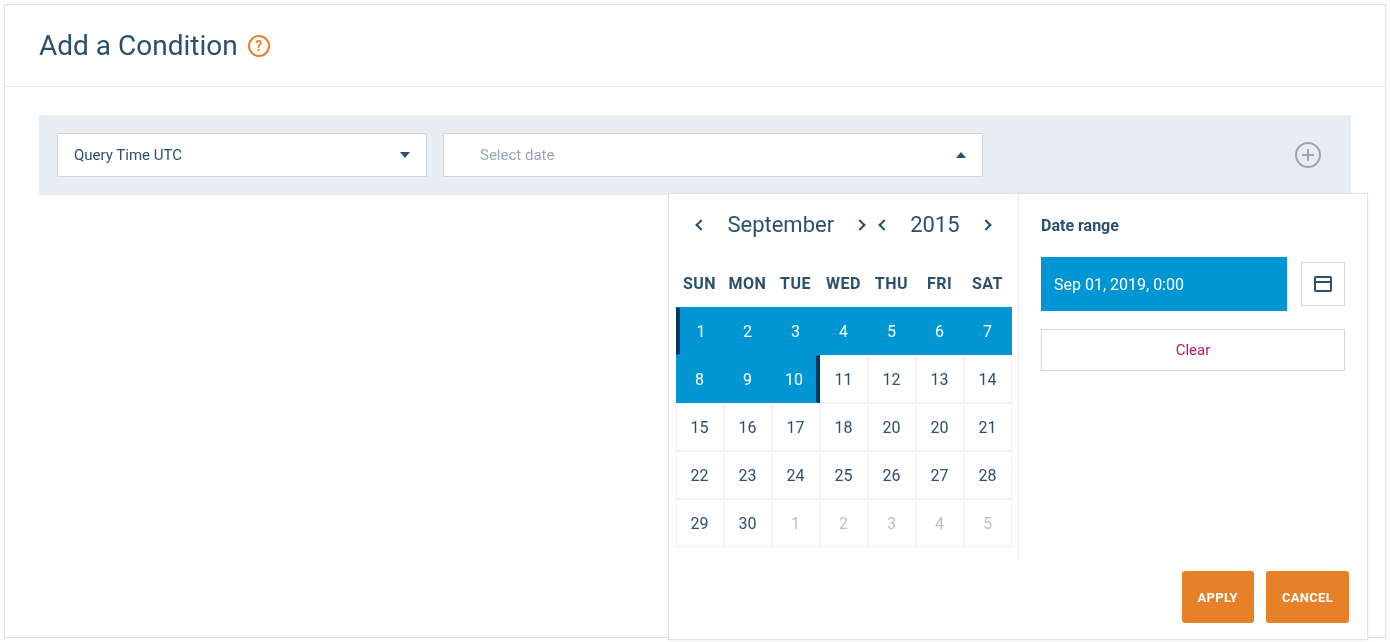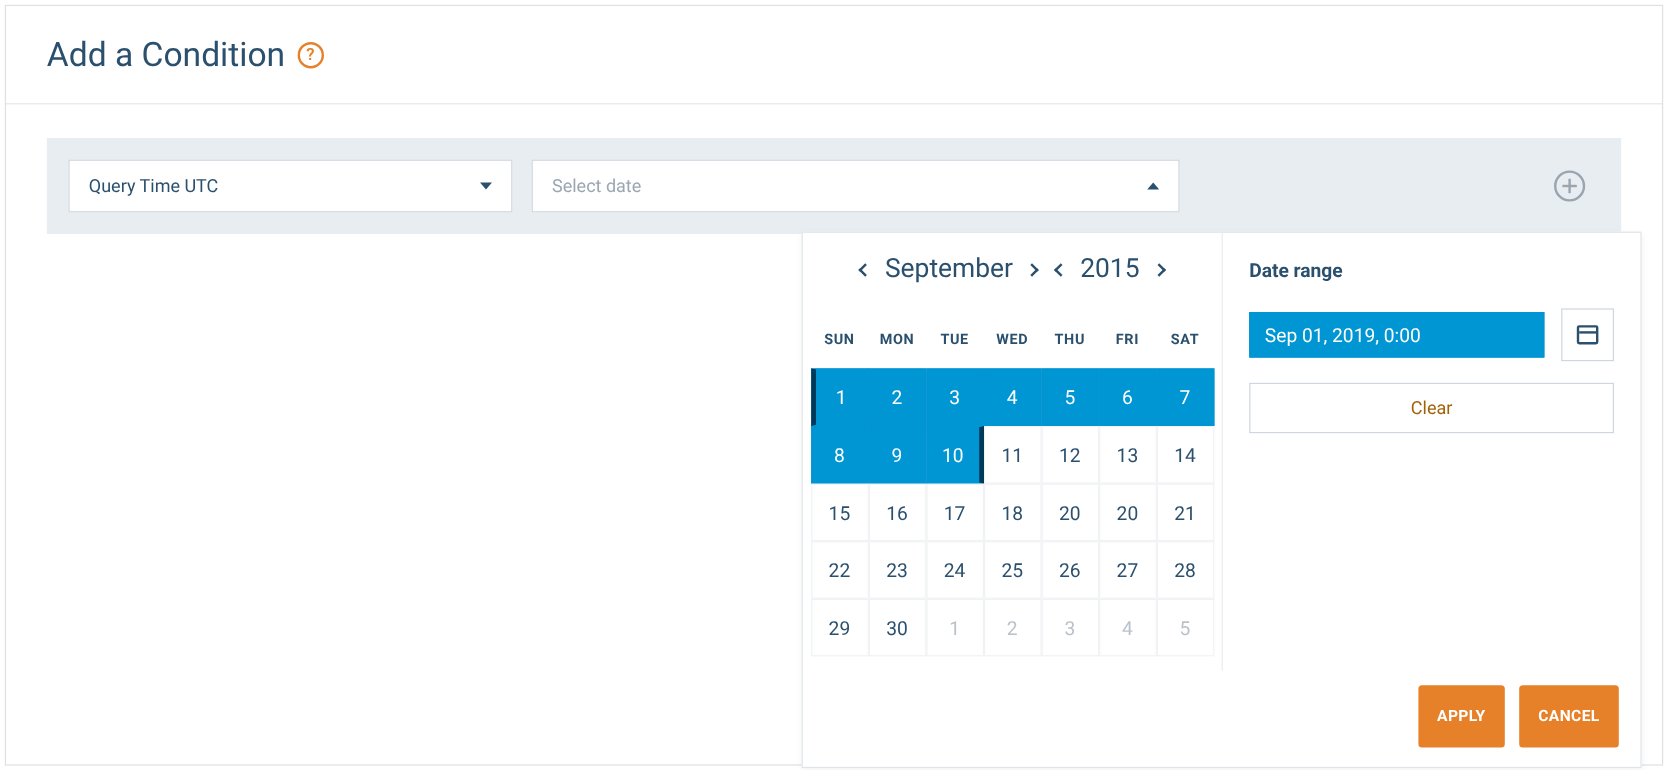"Select date" .dd-date .placeholder { margin-left: none -> 20px }
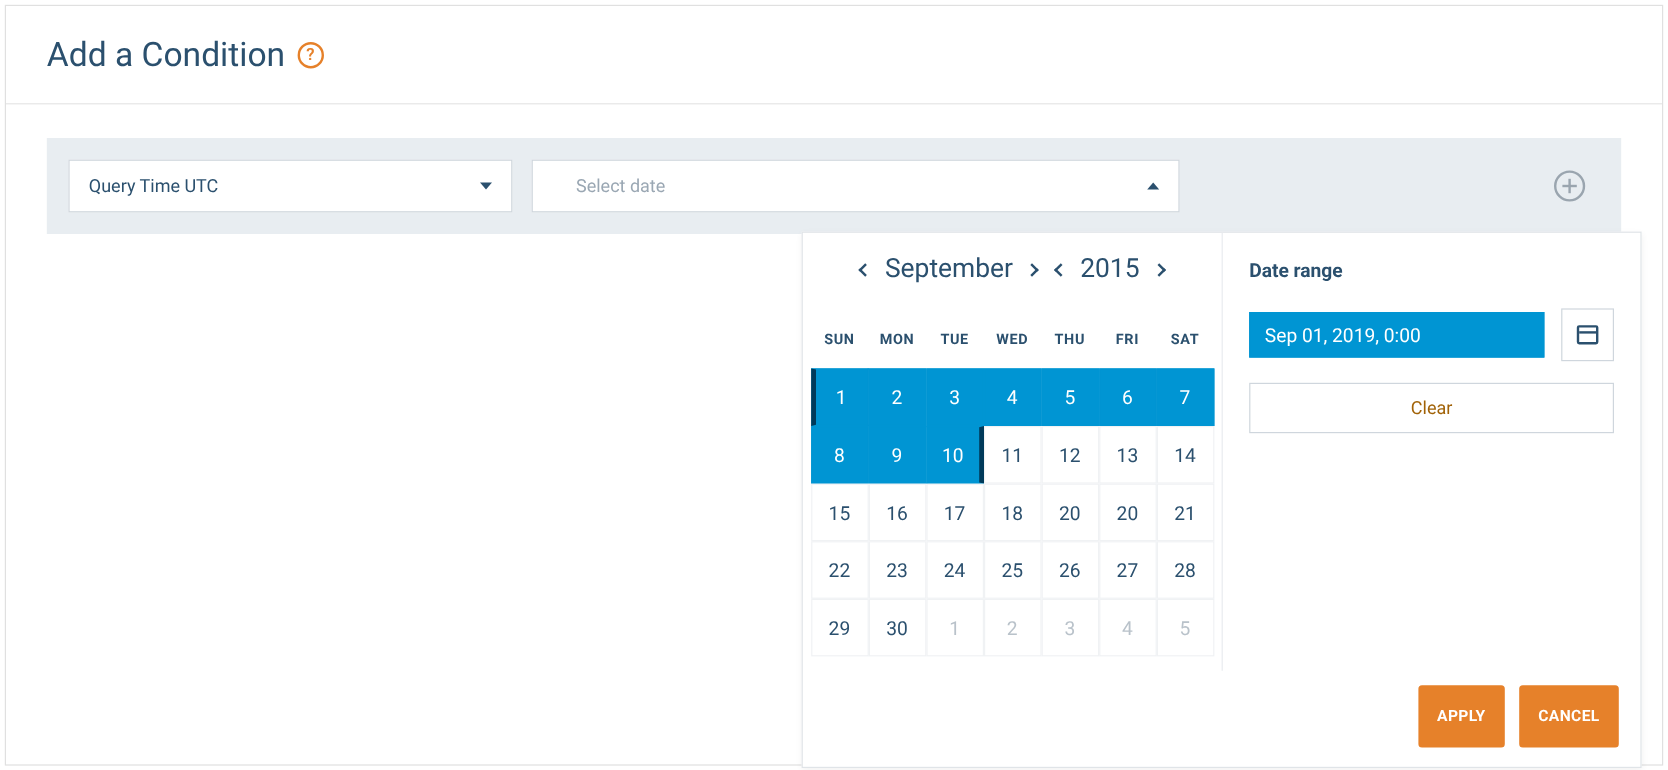"September" .cal-title { margin: 0 6px -> 0 16px }
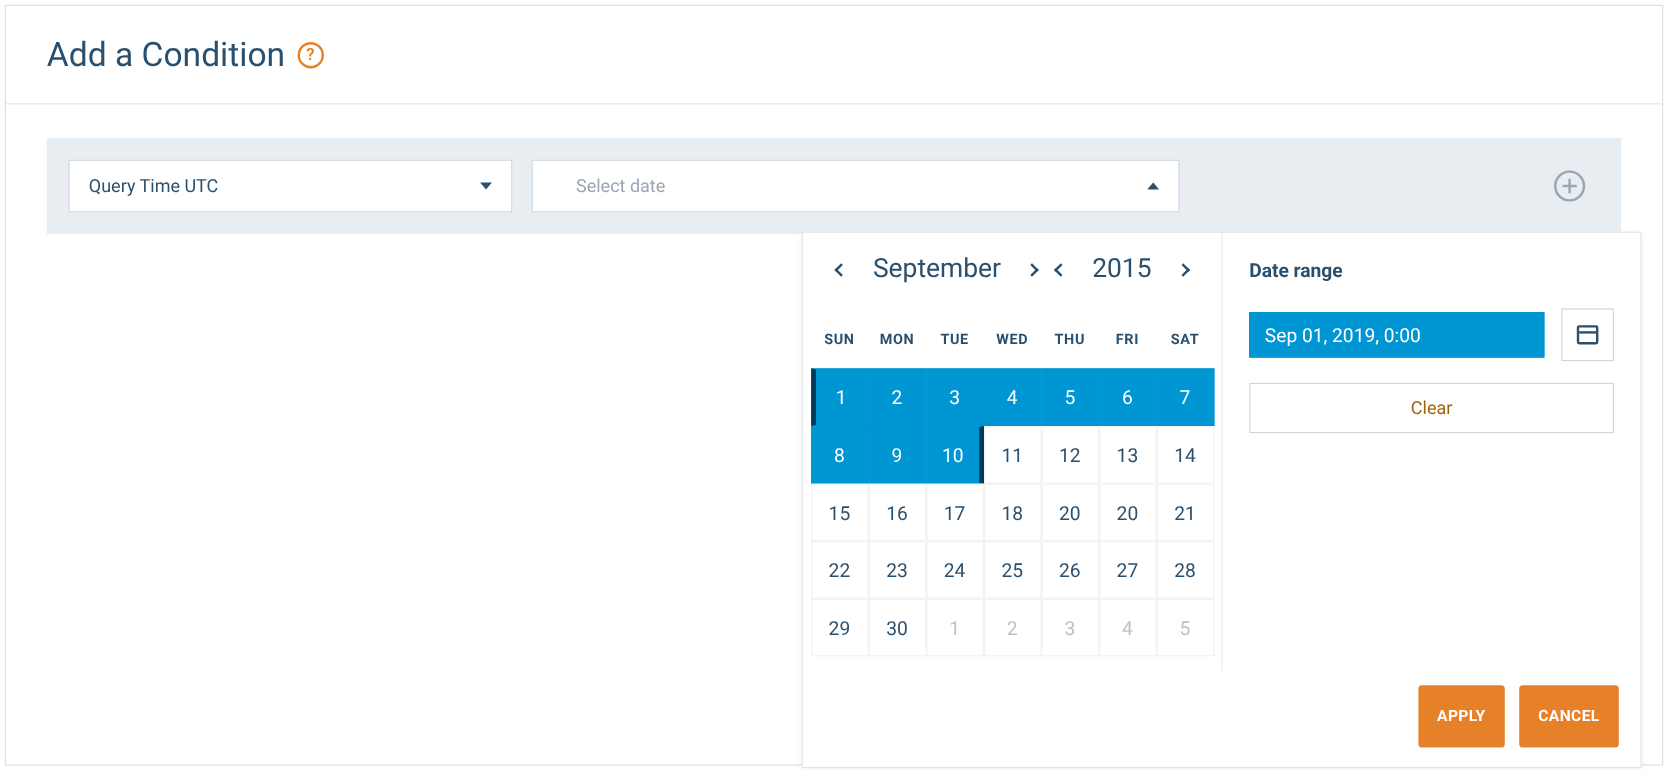"SUN" .dow { font-size: 12px -> 16px }
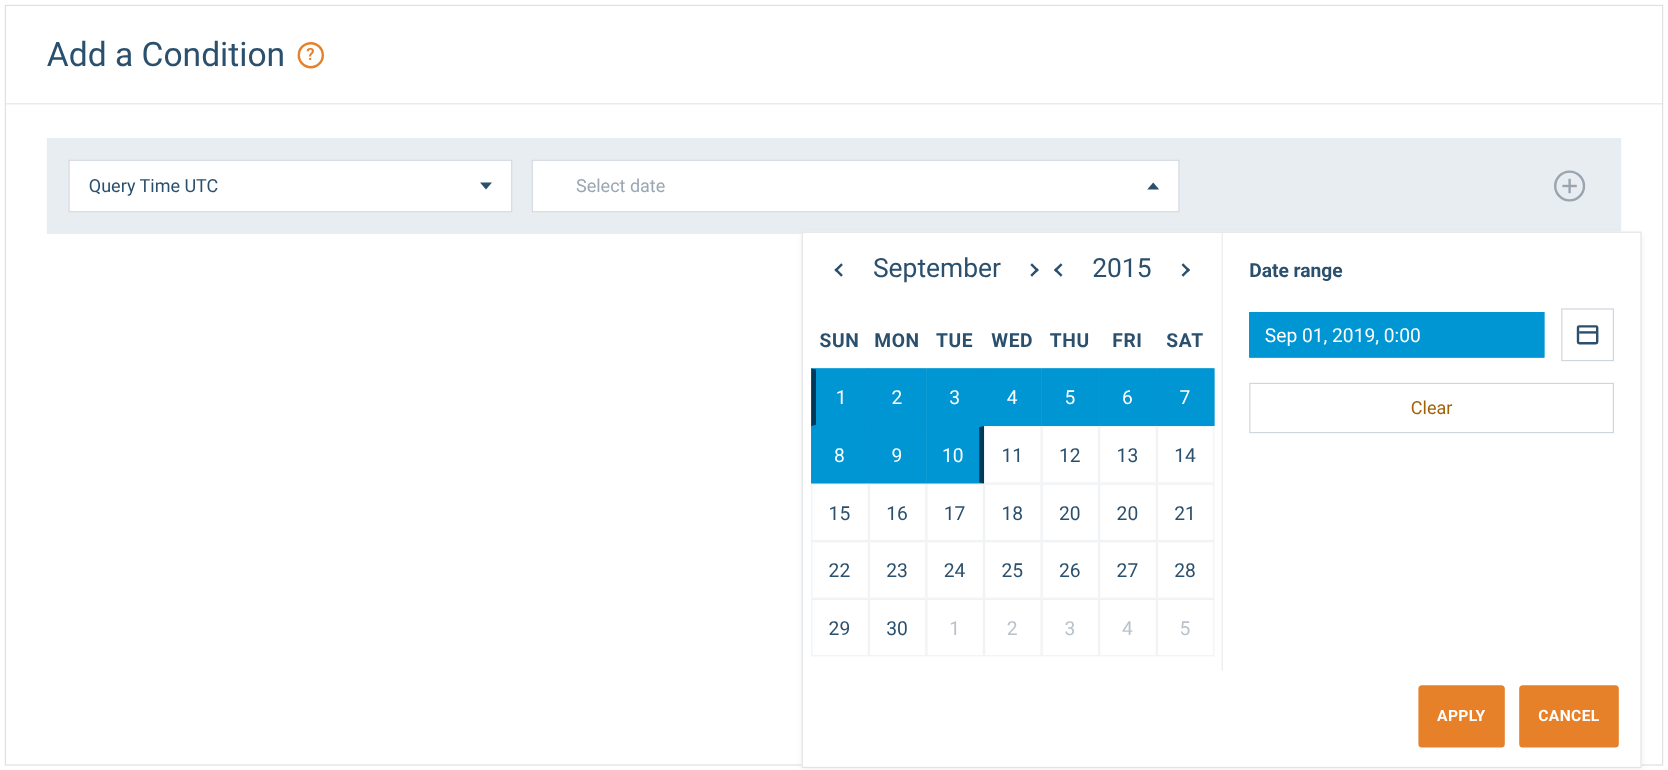"Sep 01, 2019, 0:00" .range-input { height: 38px -> 54px }
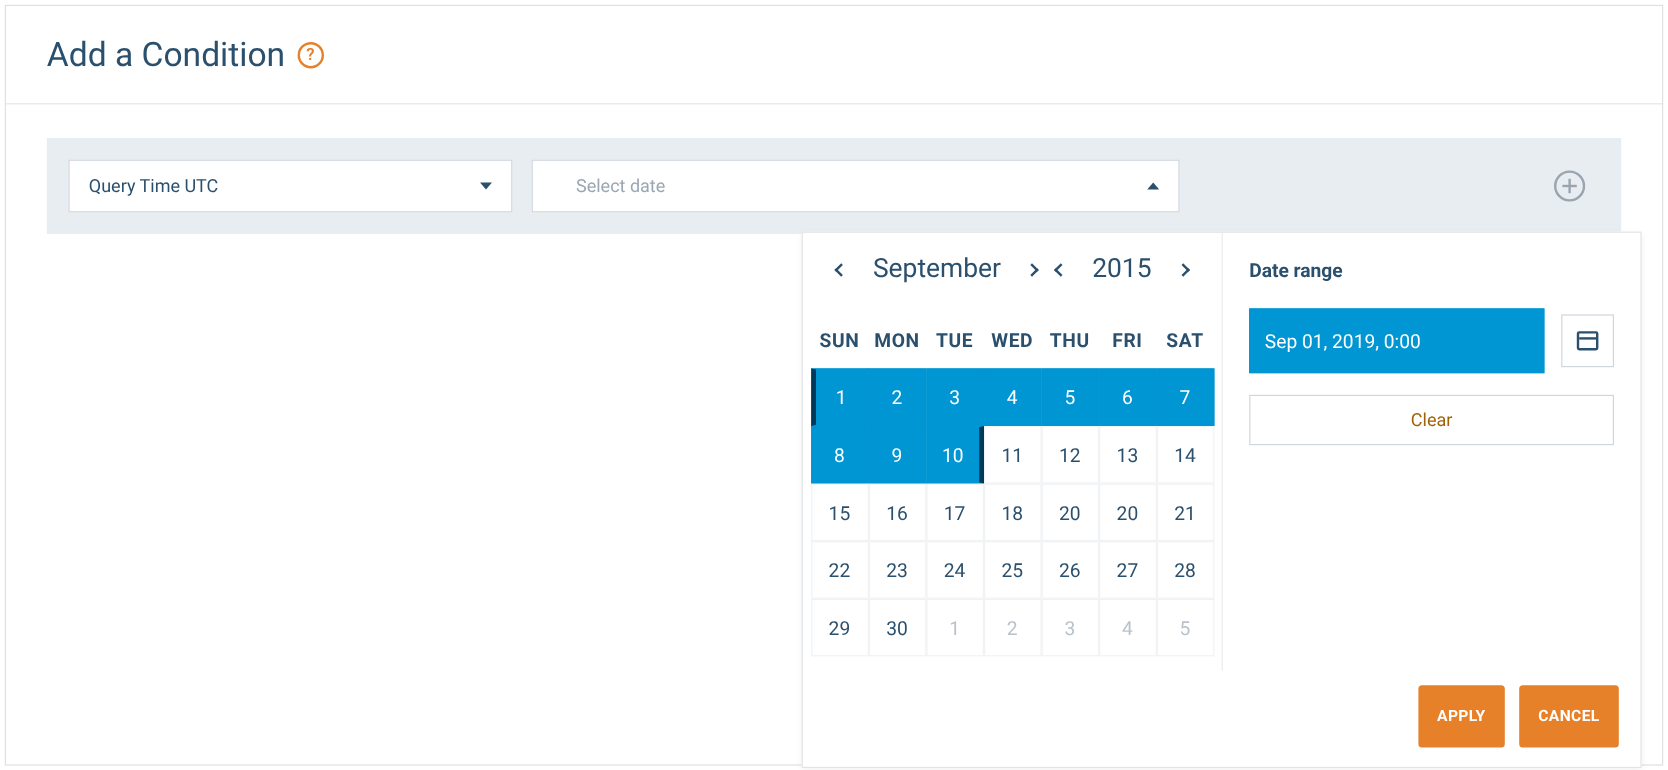"Clear" .clear-btn { color: #a16207 -> #be185d }
